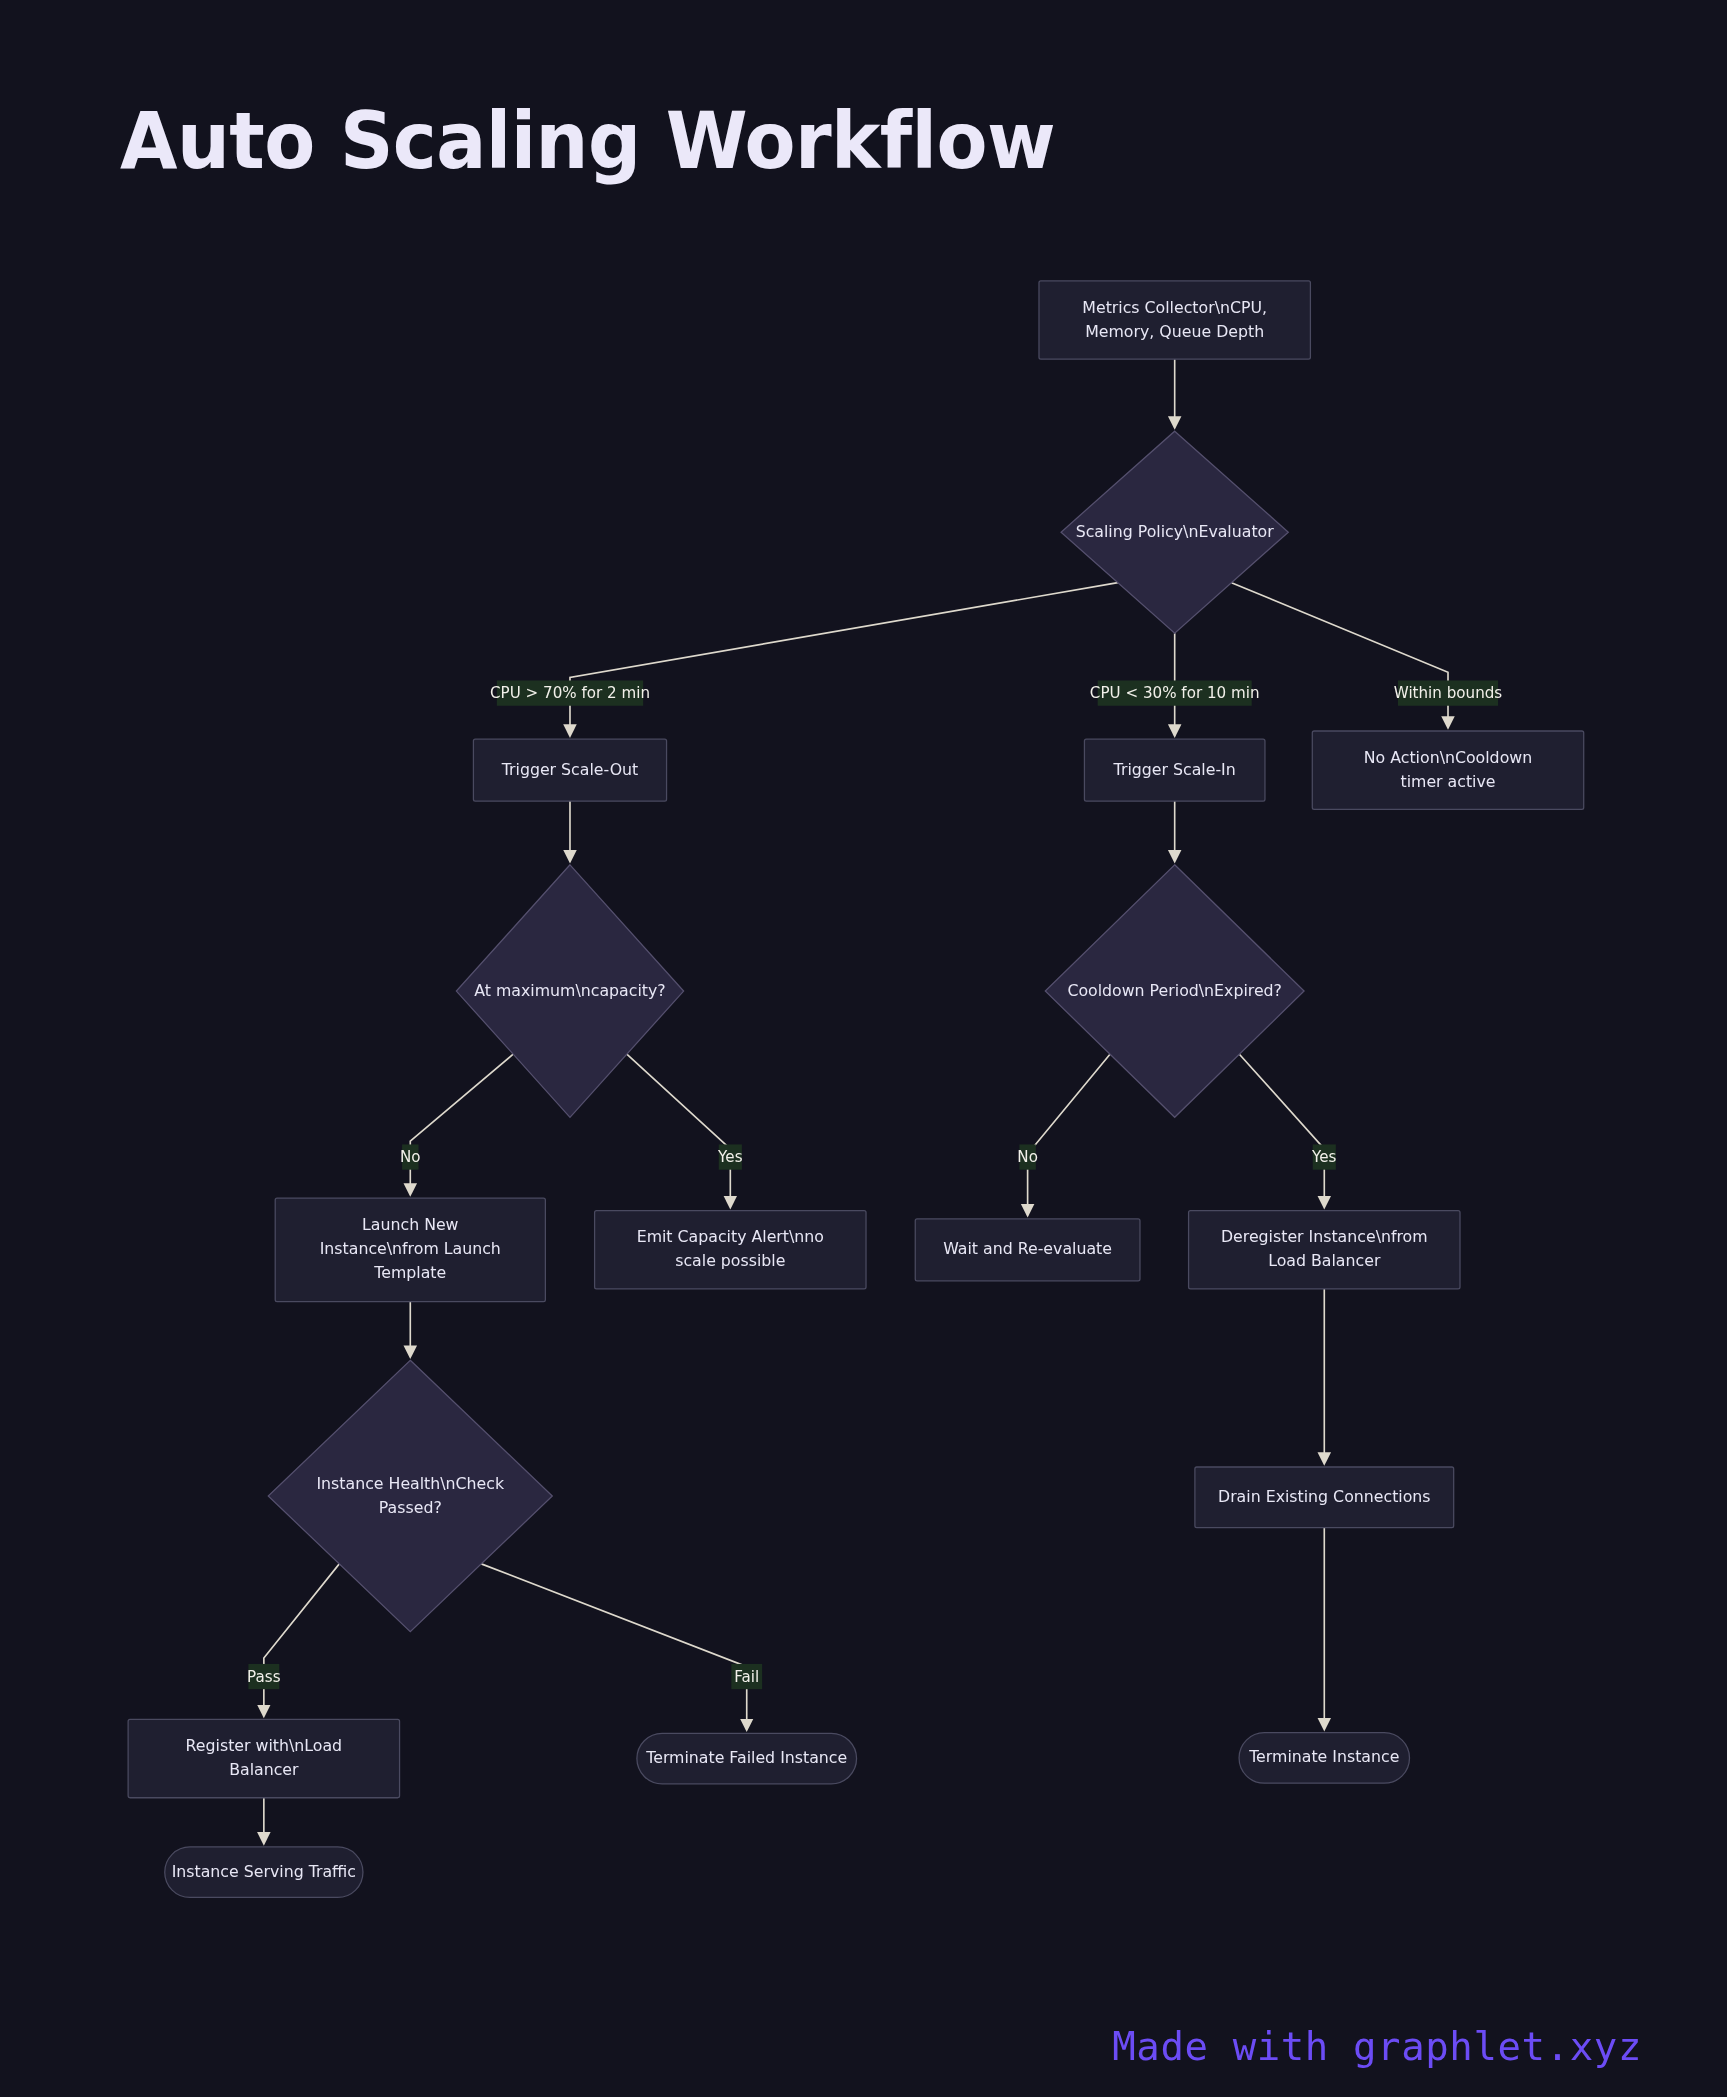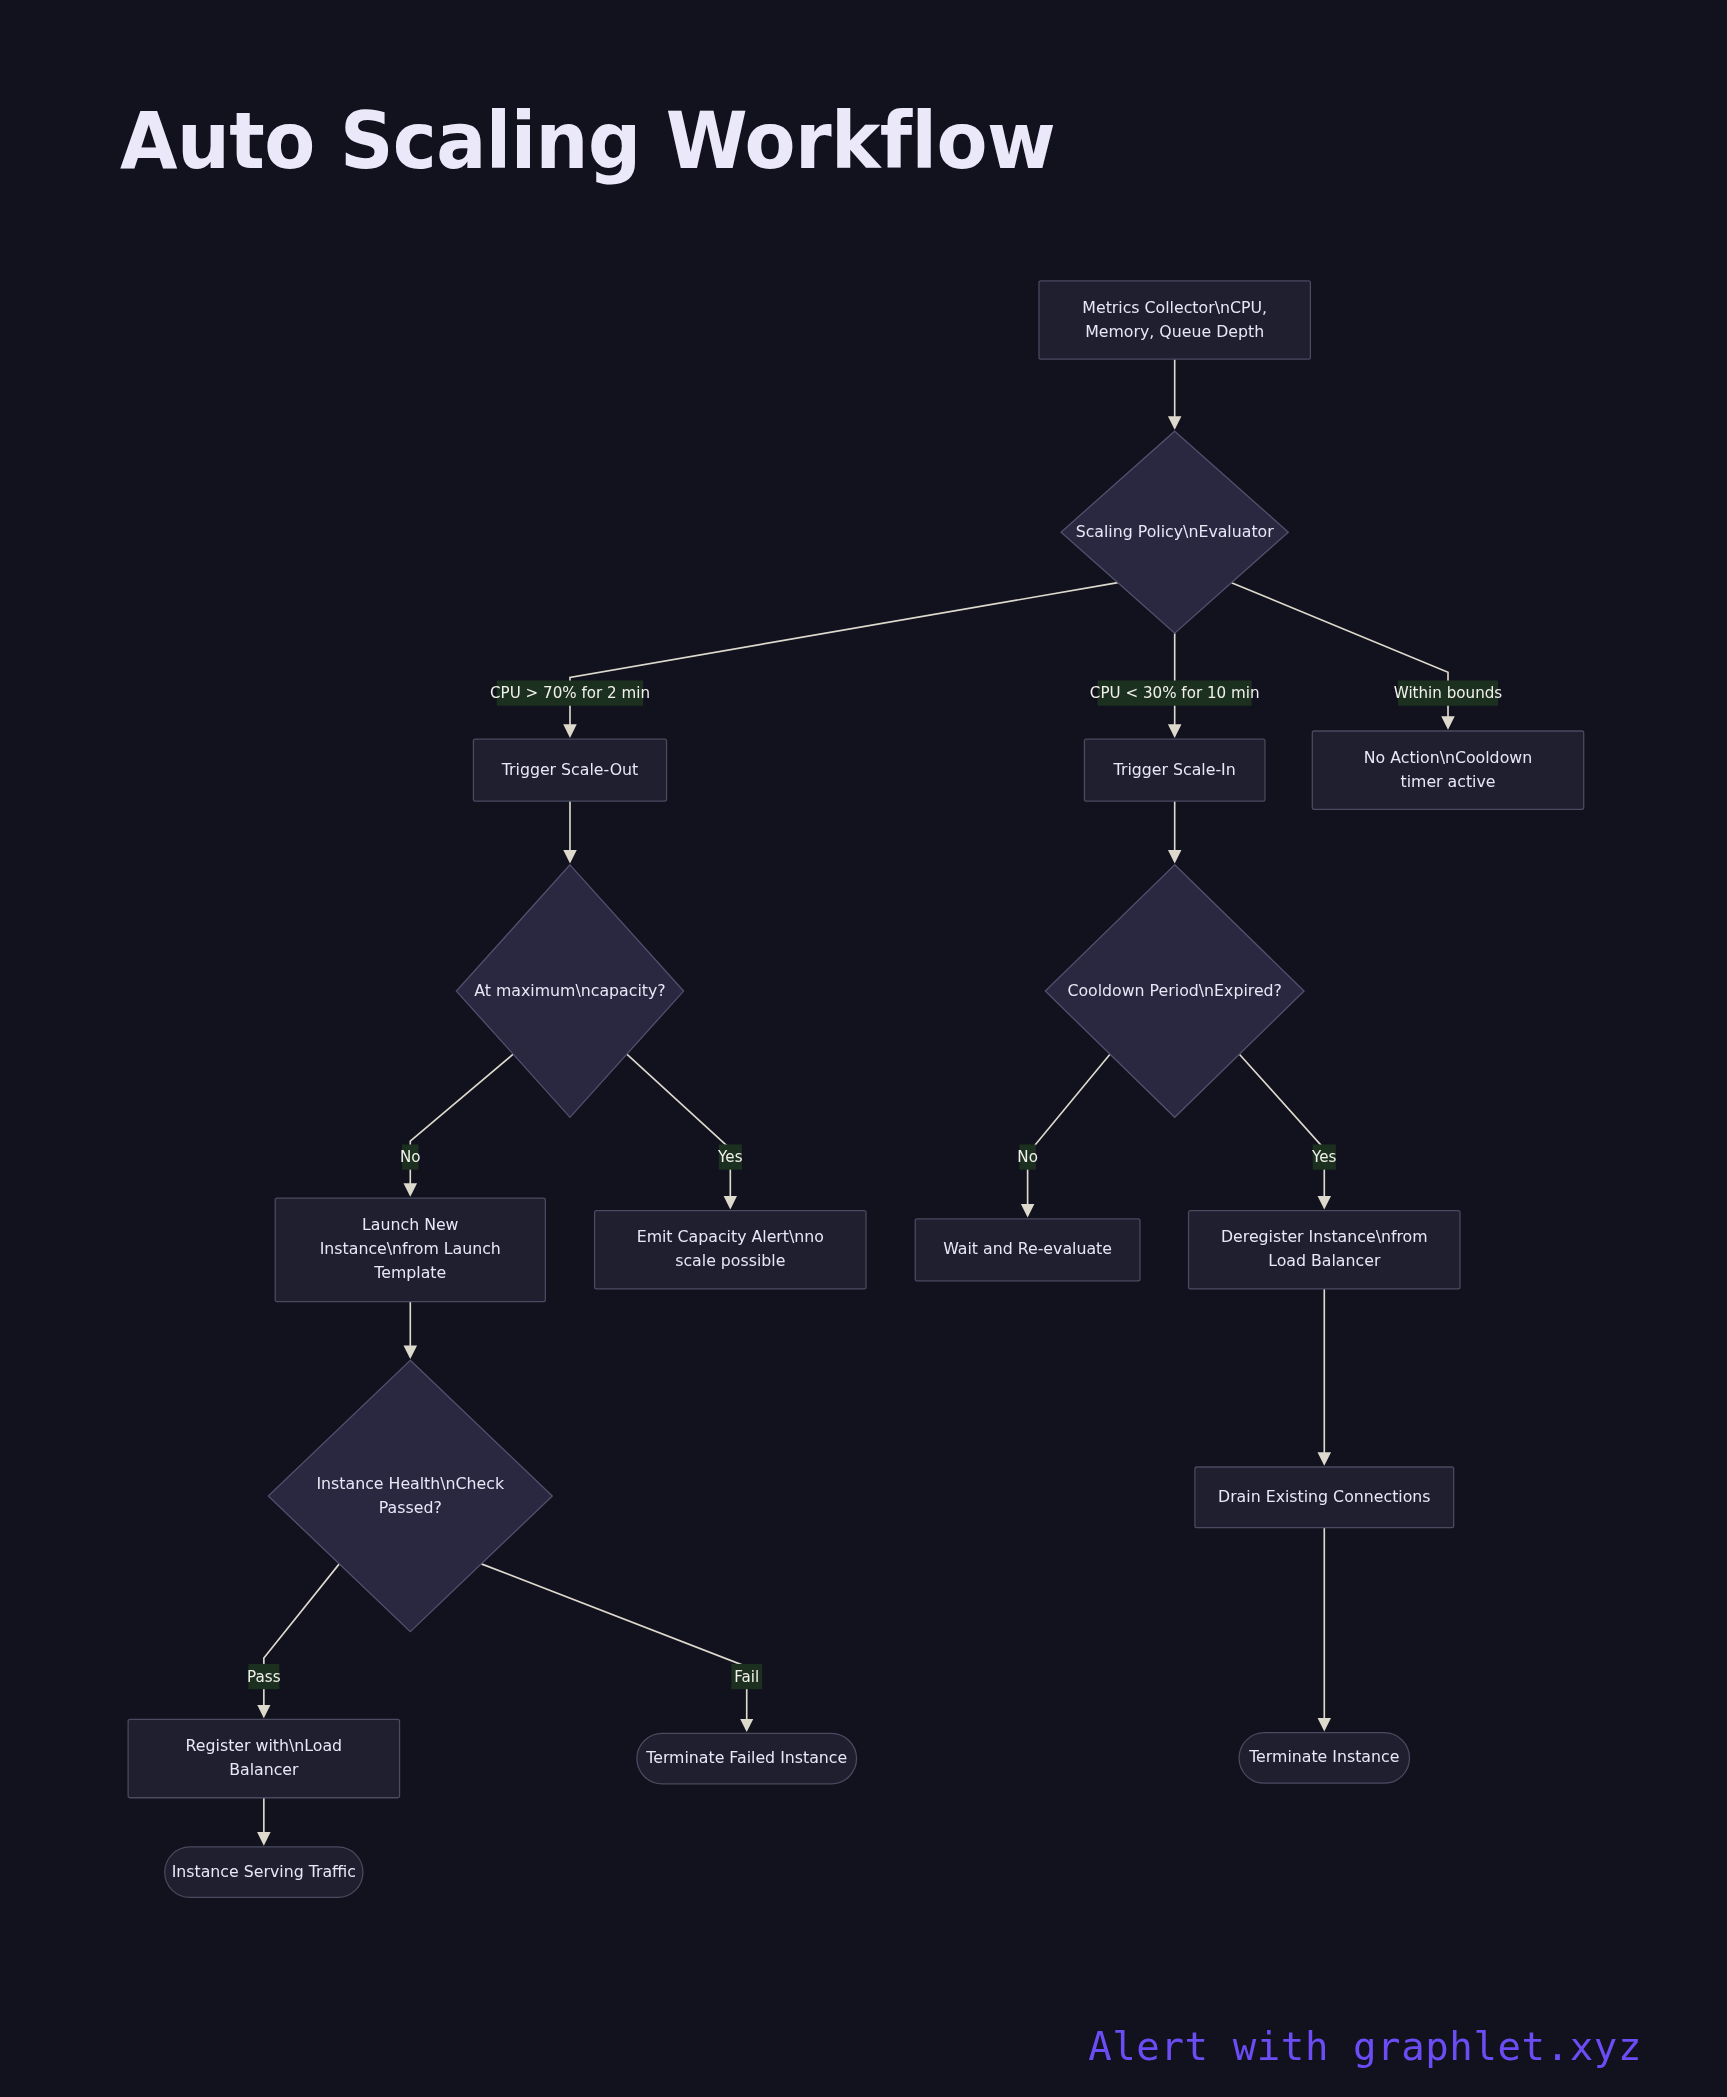"Alert with graphlet.xyz" div { text: Alert -> Made }
